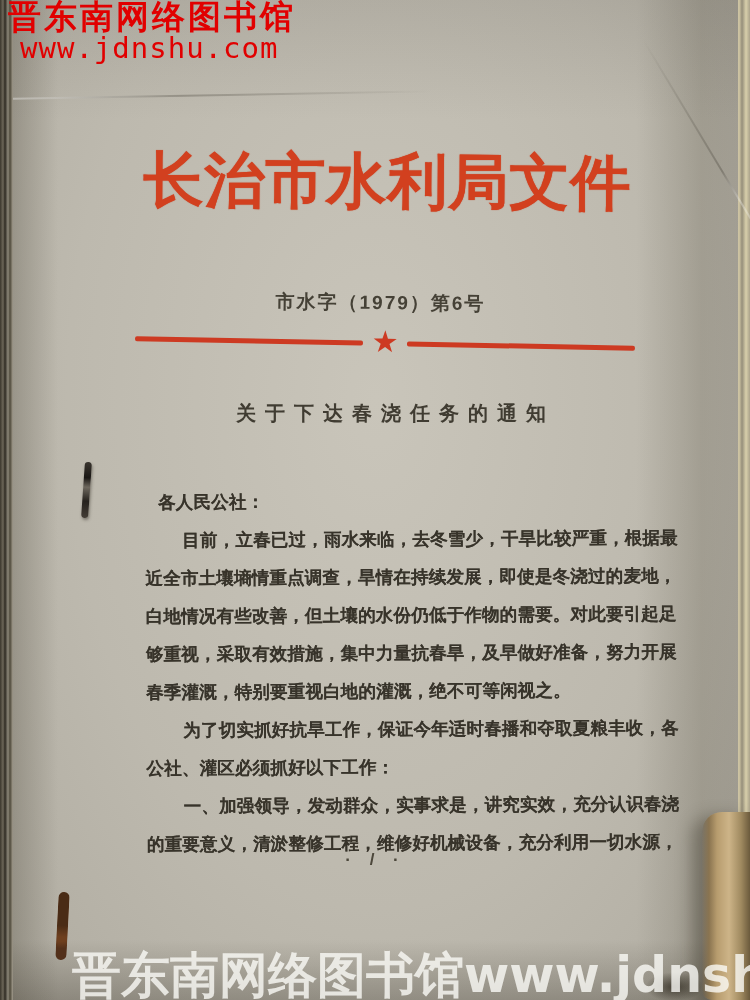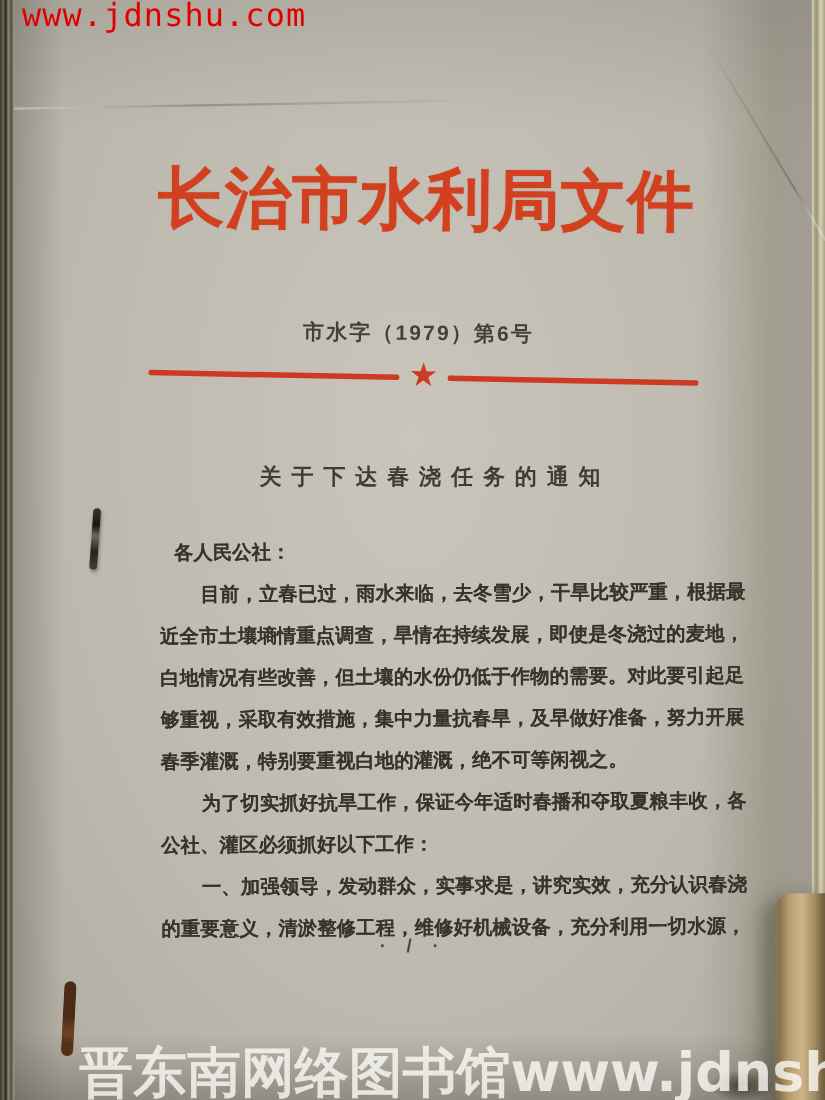"晋东南网络图书馆" div.wm1 { html: none -> <div>晋东南网络图书馆</div> }
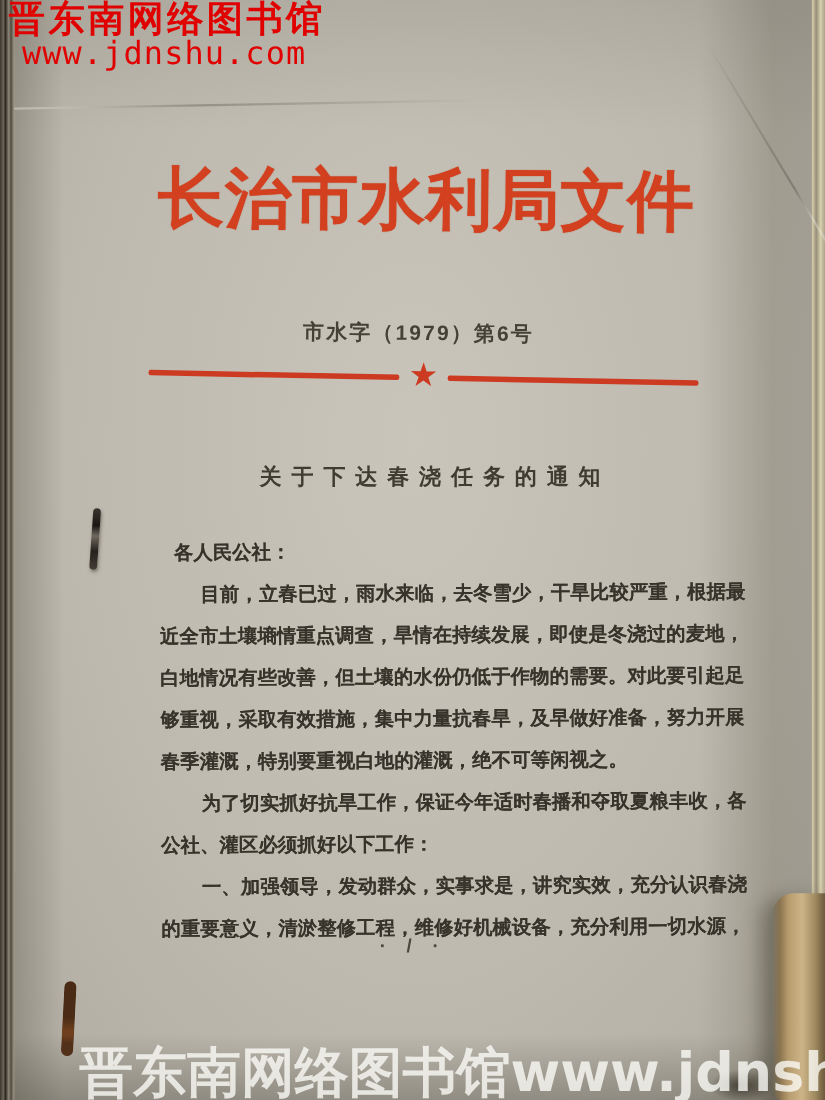"关于下达春浇任务的通知" .subject { top: 420px -> 400px }
